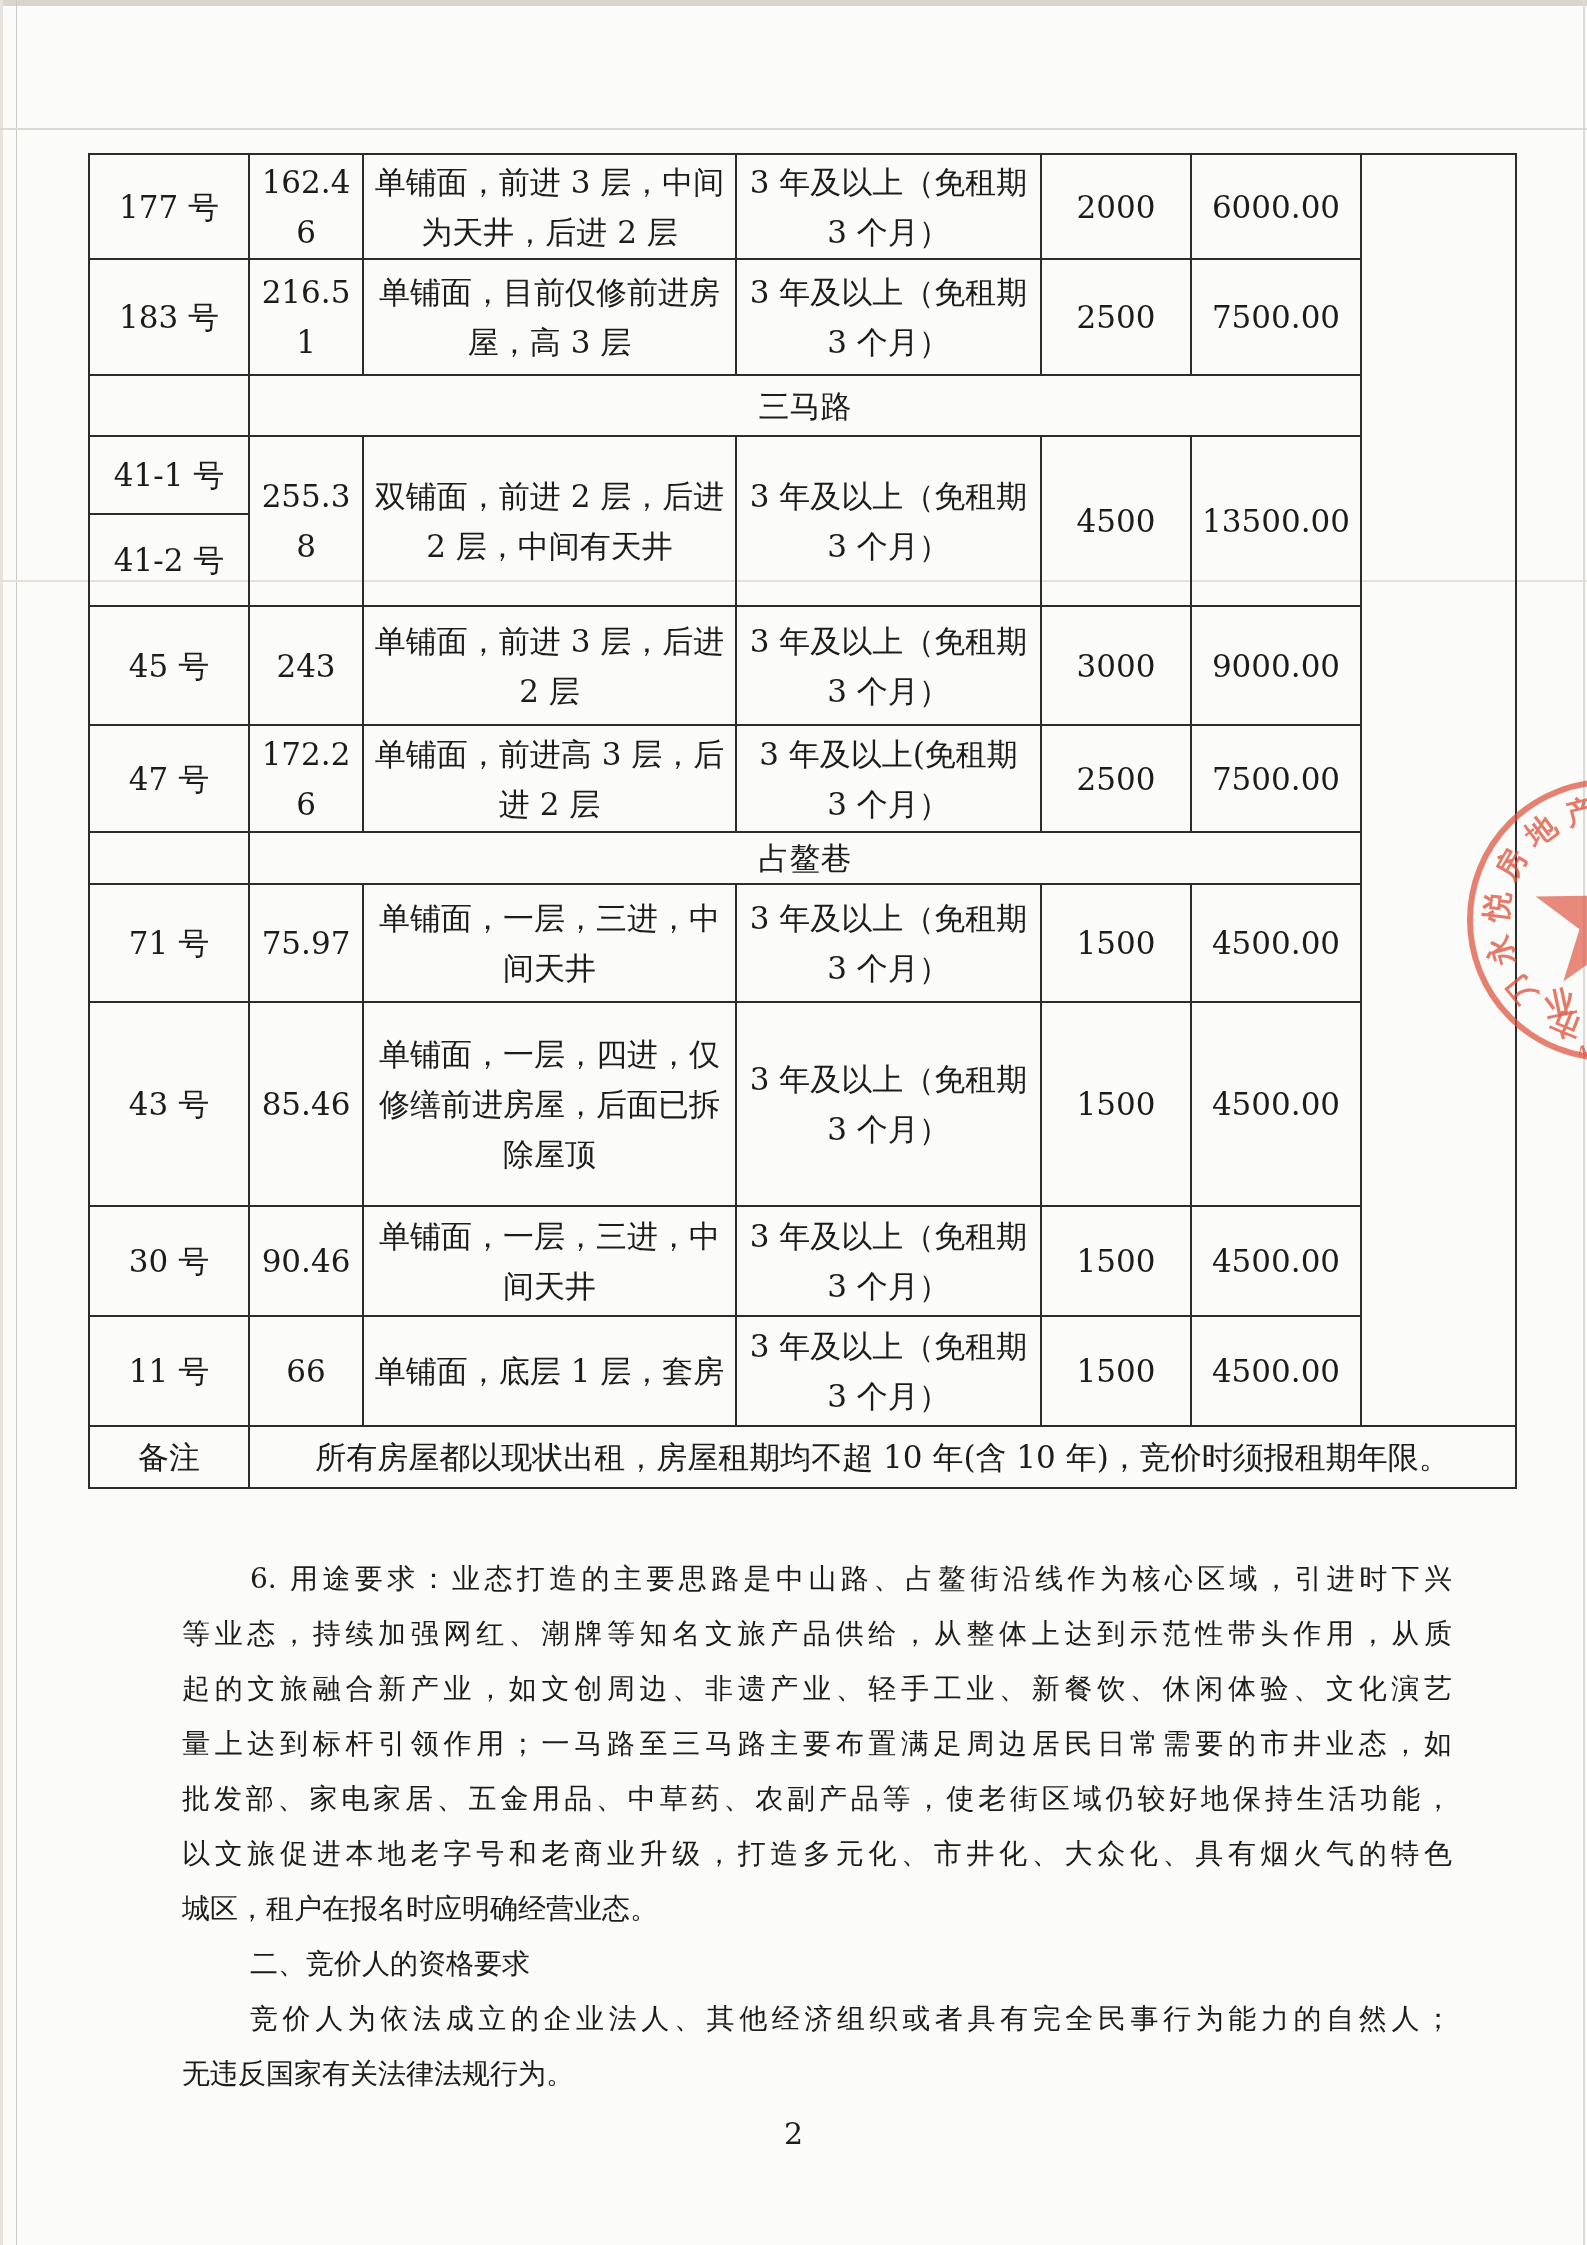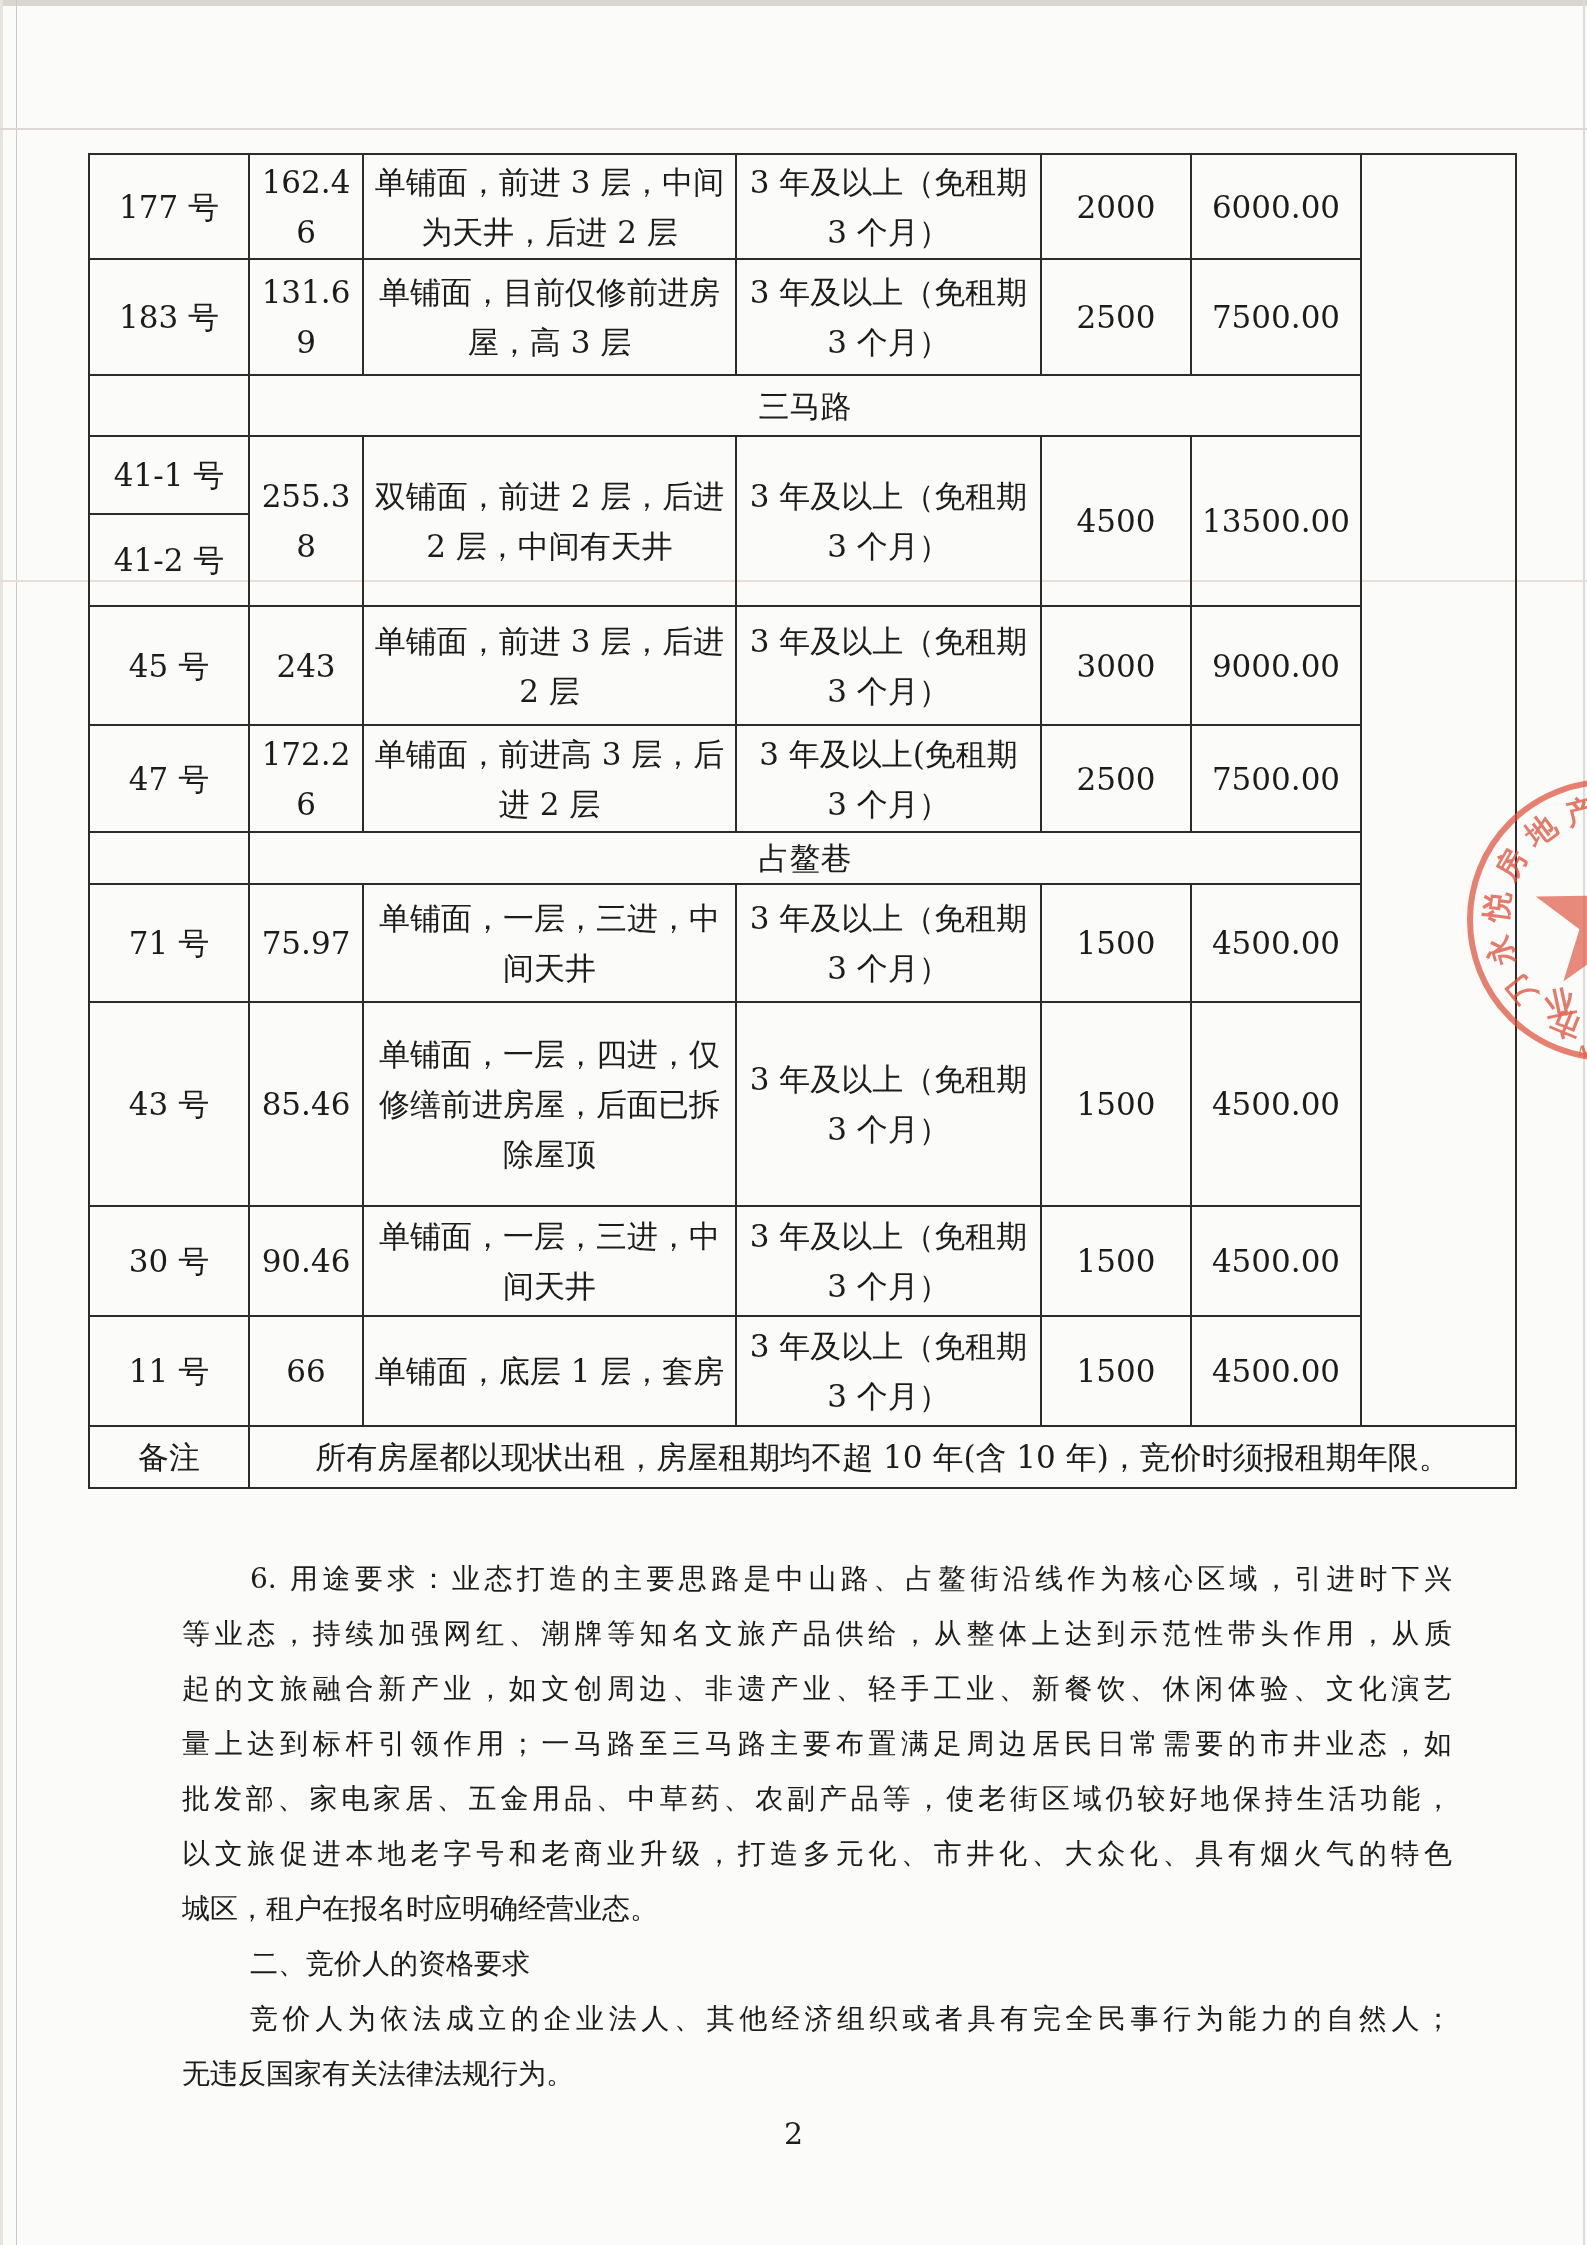"131.69" td.areacell { text: 131.69 -> 216.51 }
